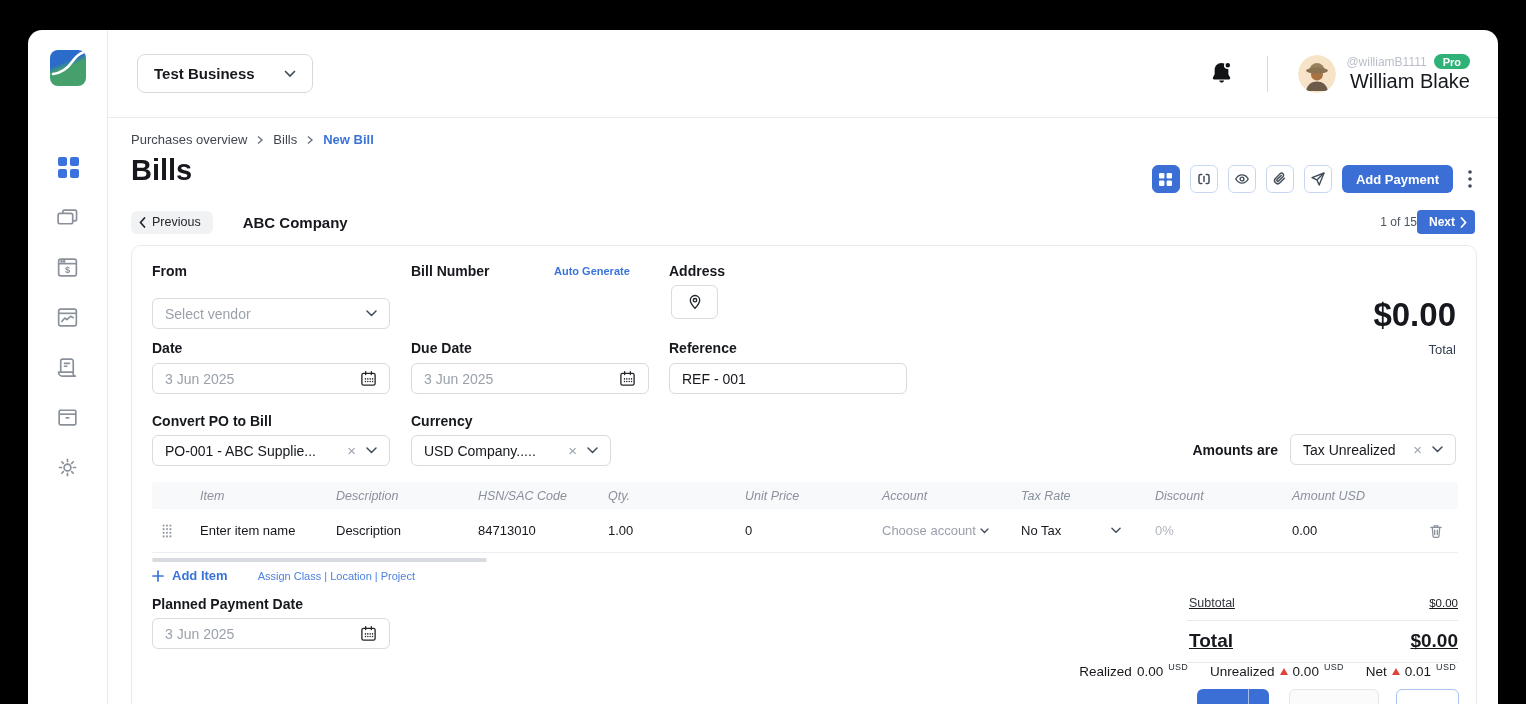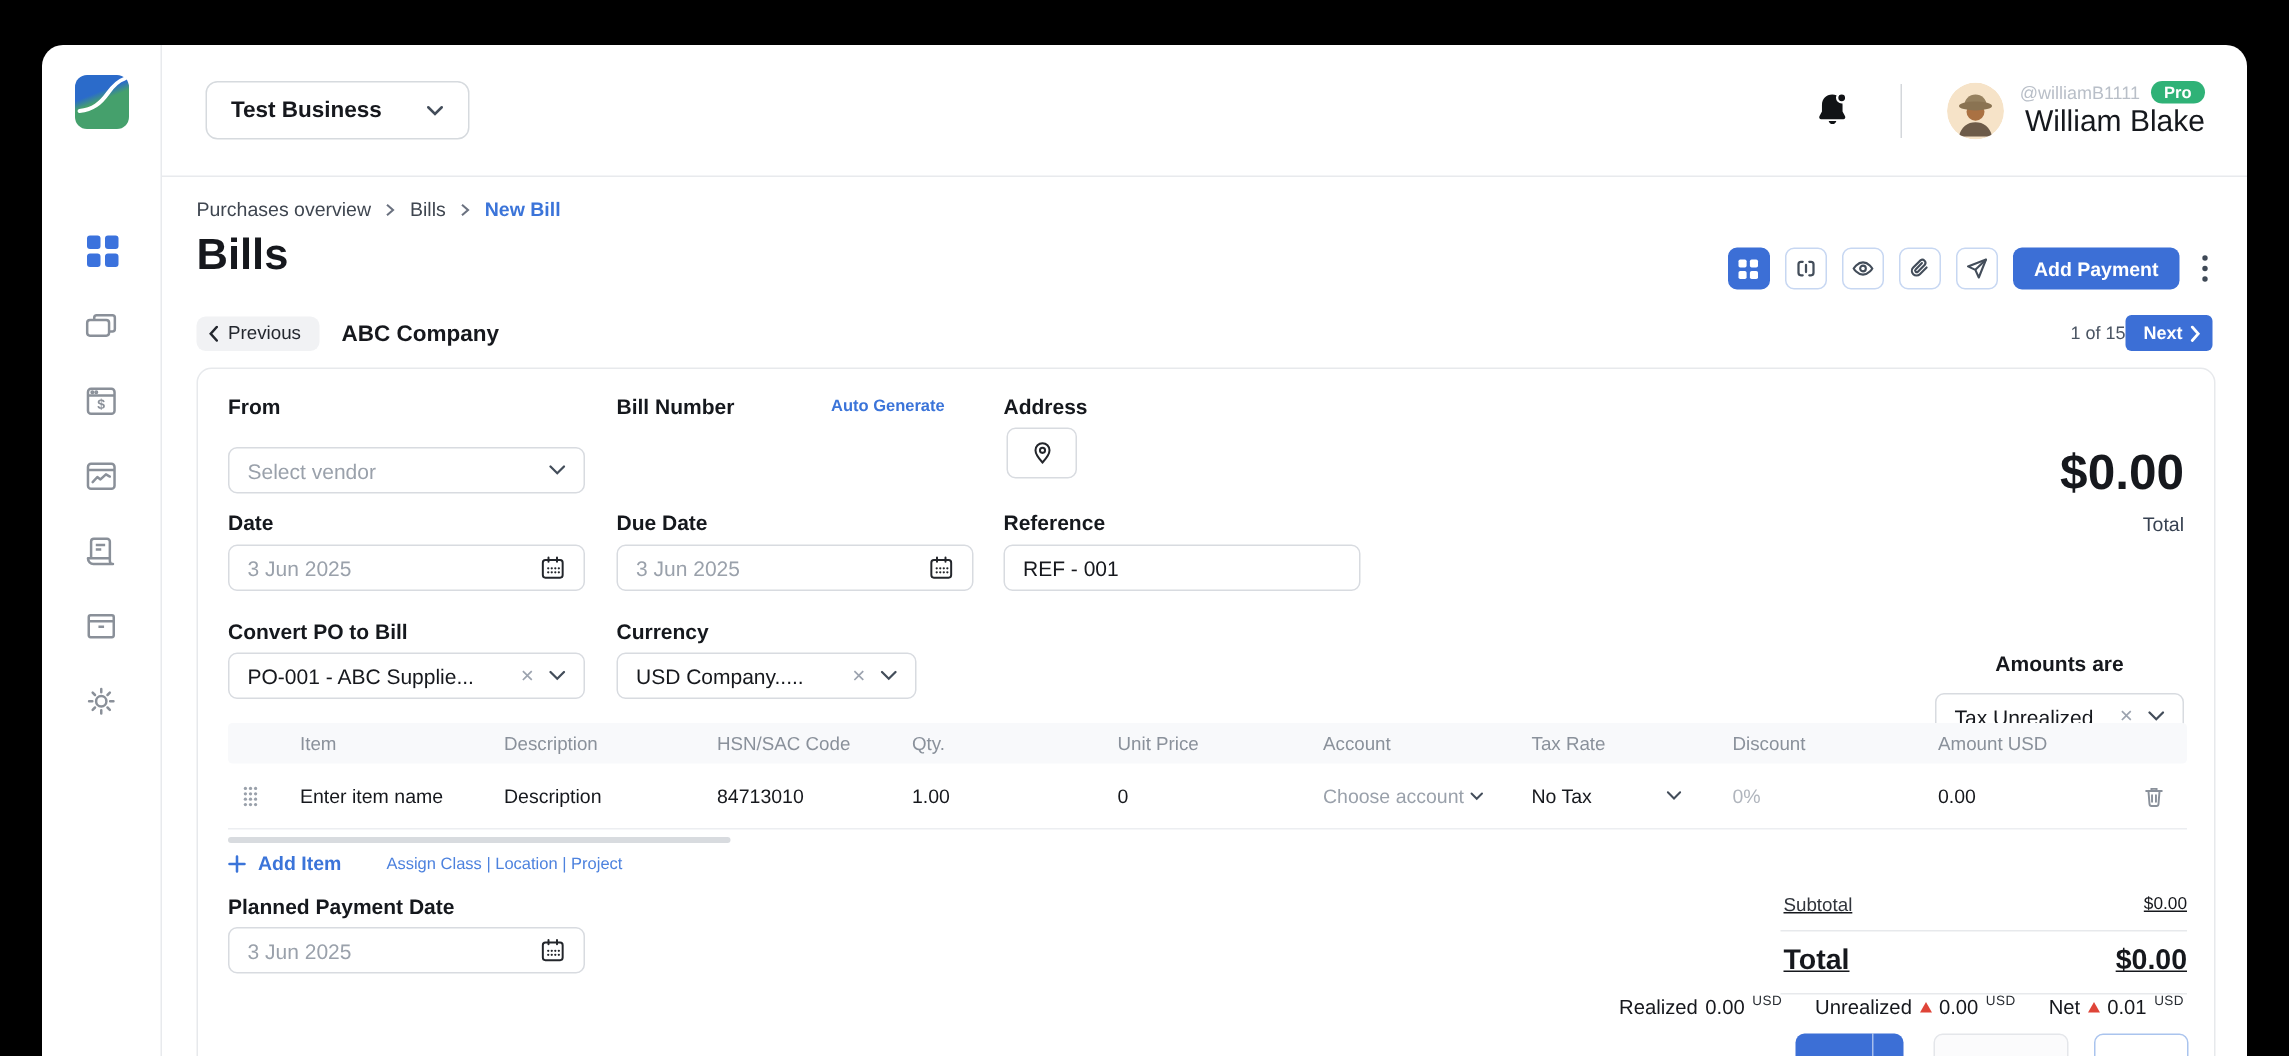"ABC Company" .company { margin-left: 15px -> 30px }
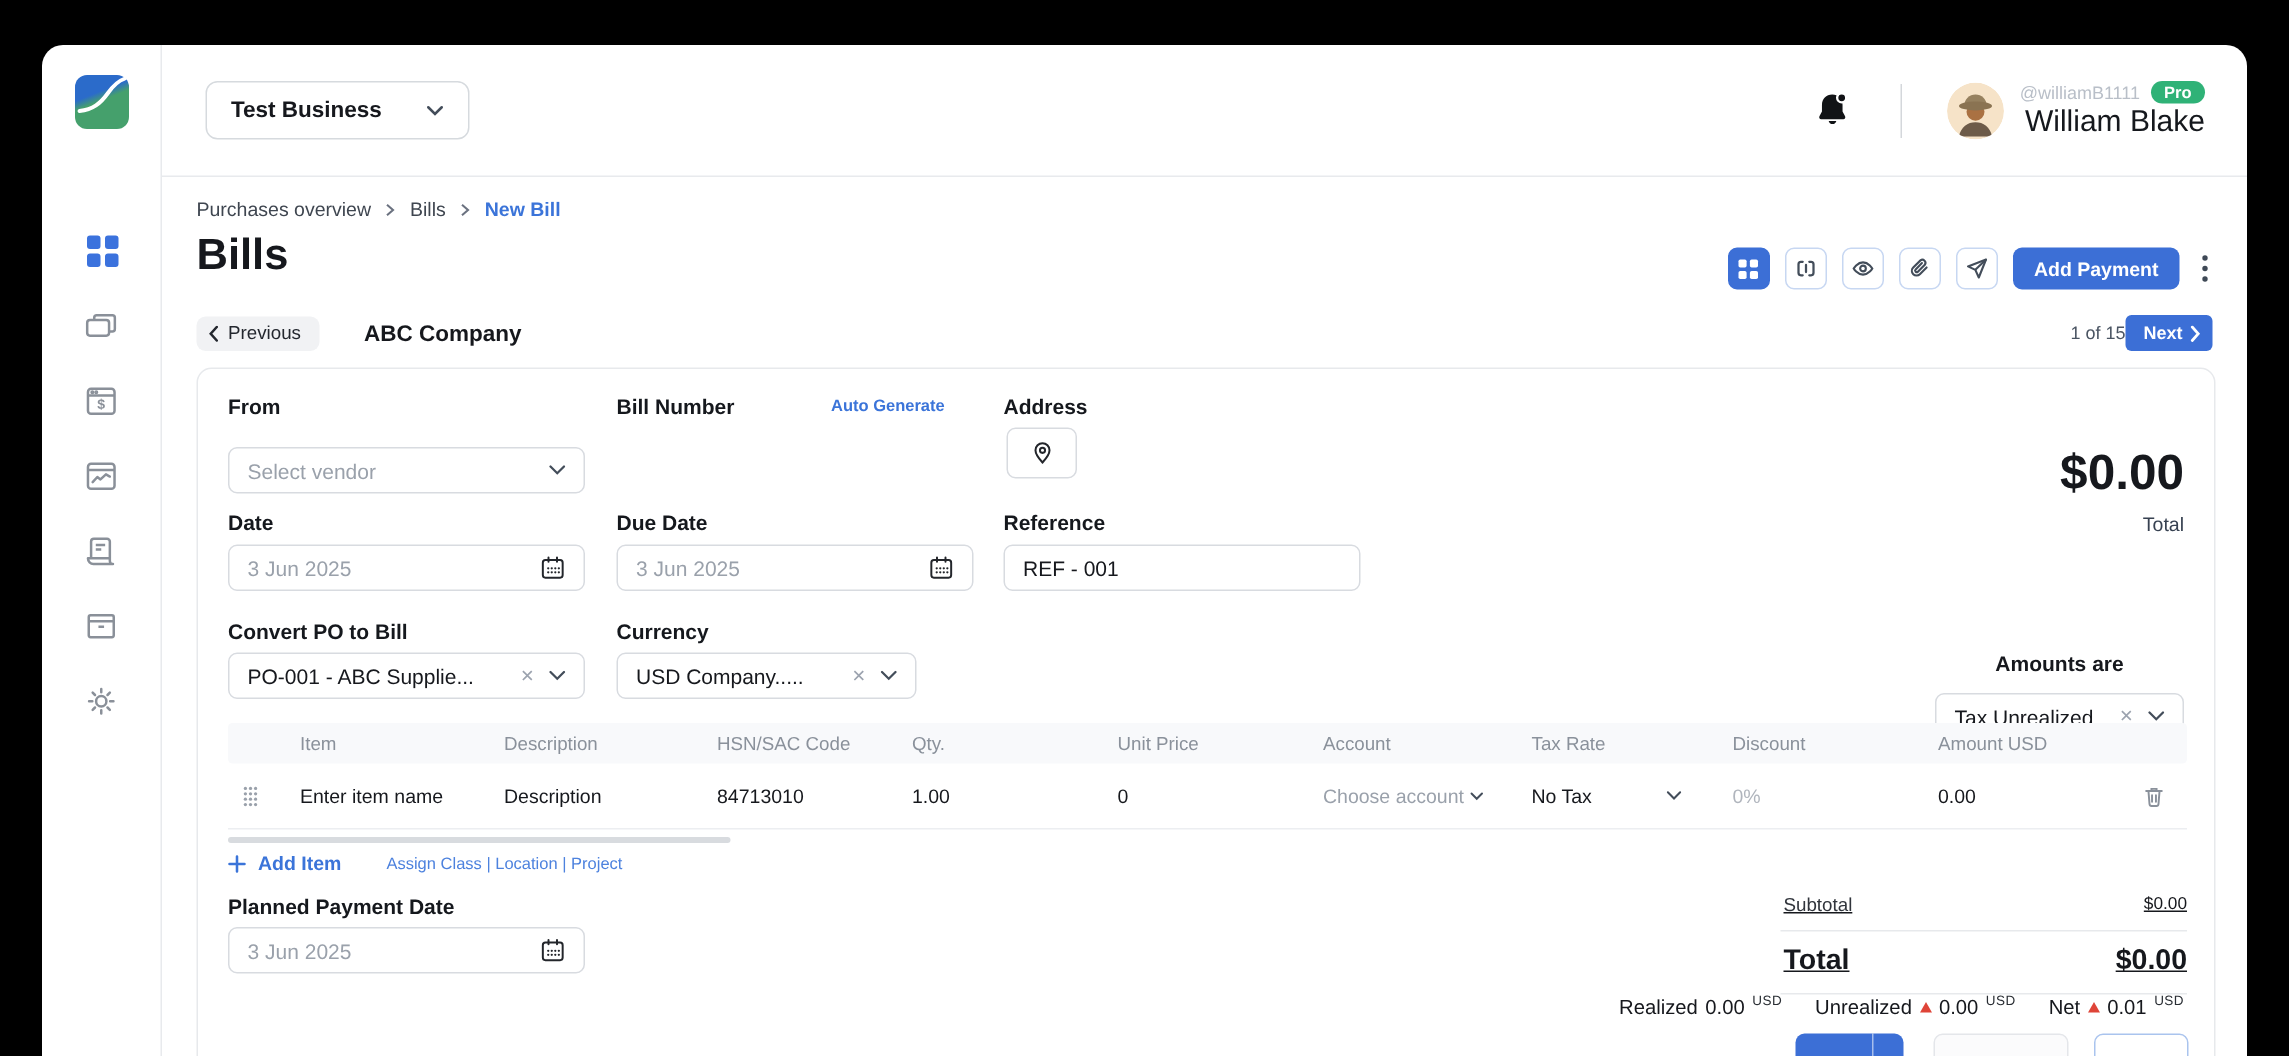"Amounts are" .amounts-wrap { flex-direction: column -> none }
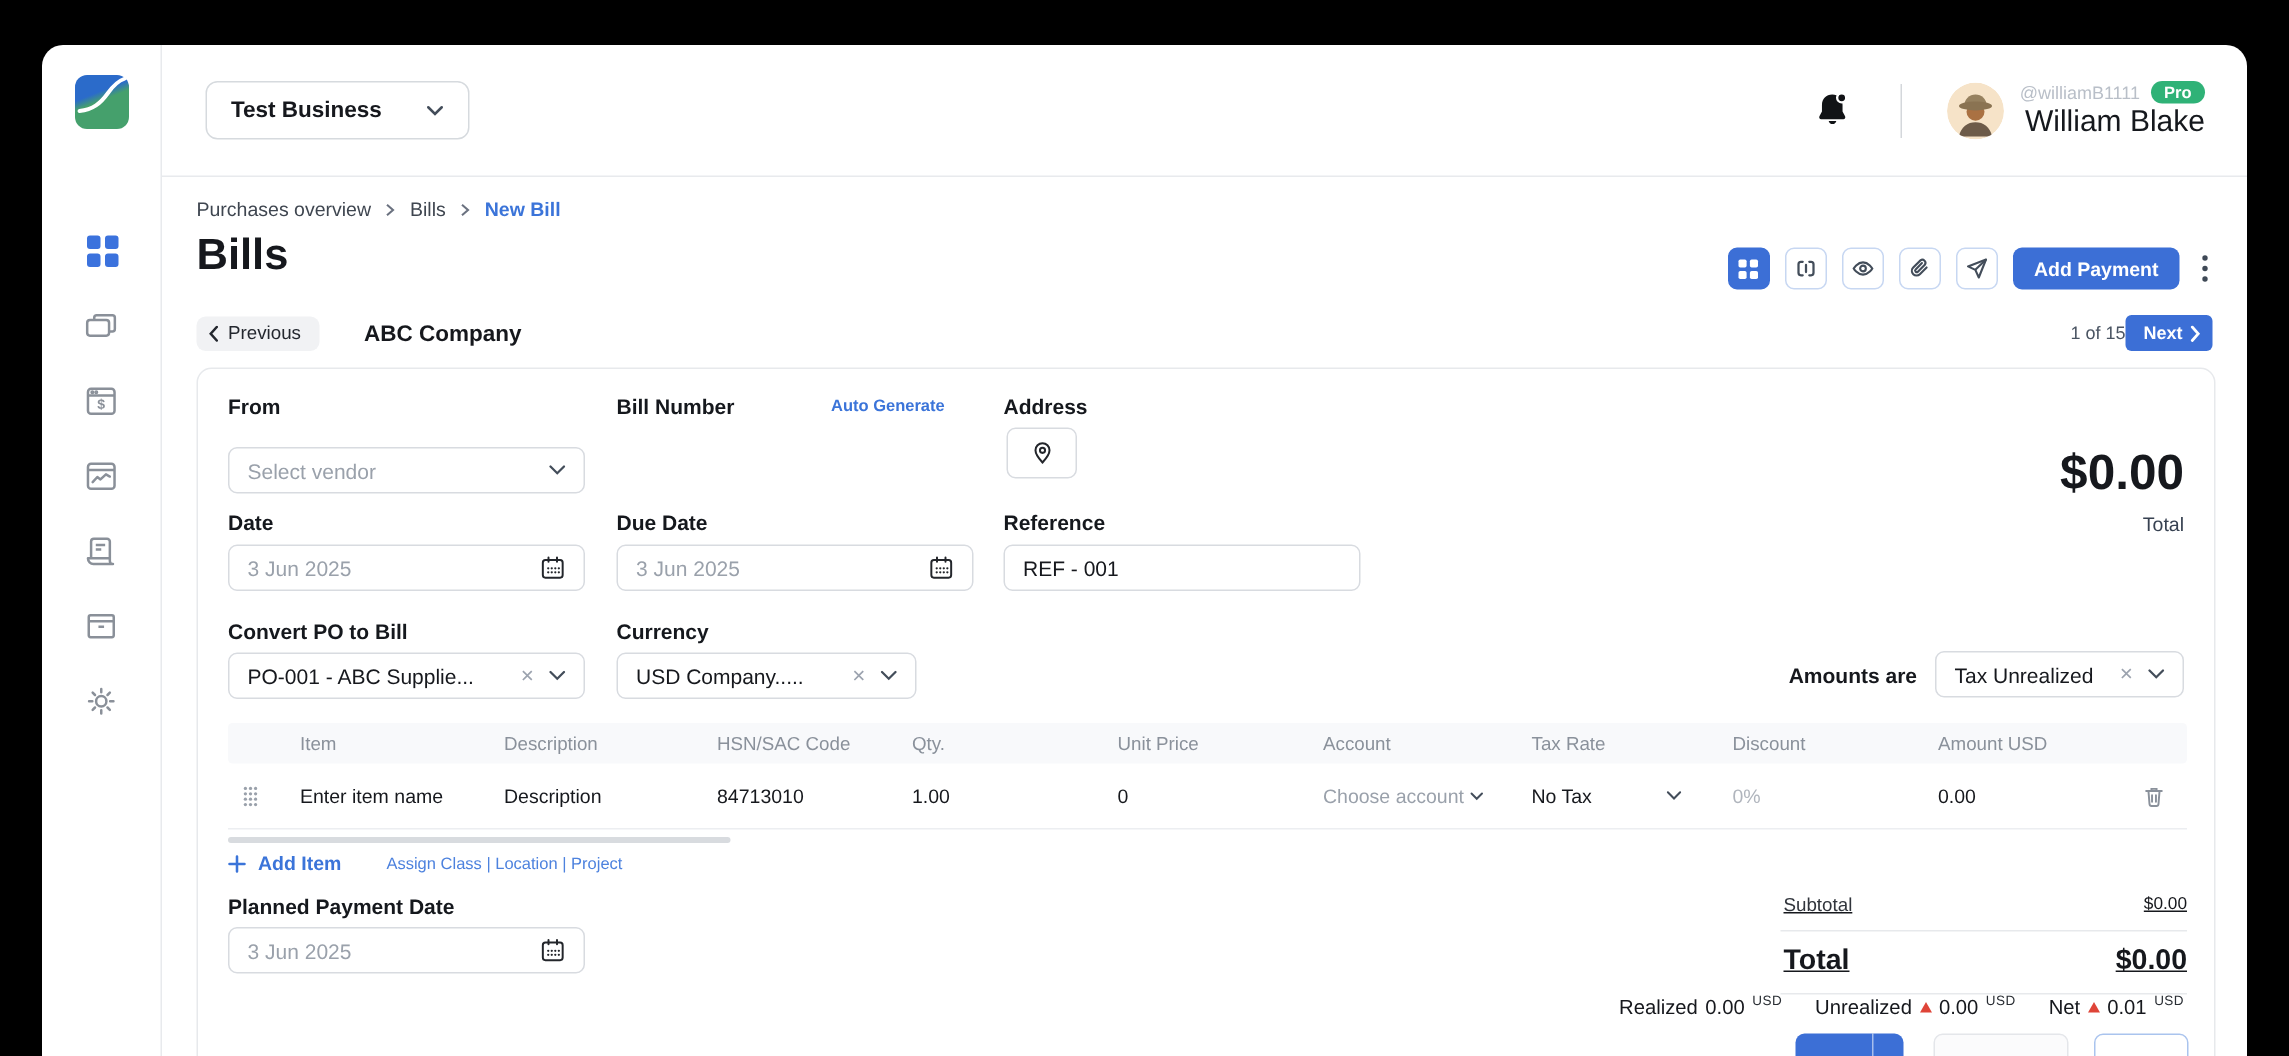"Item" .tbl-head { font-style: none -> italic }
